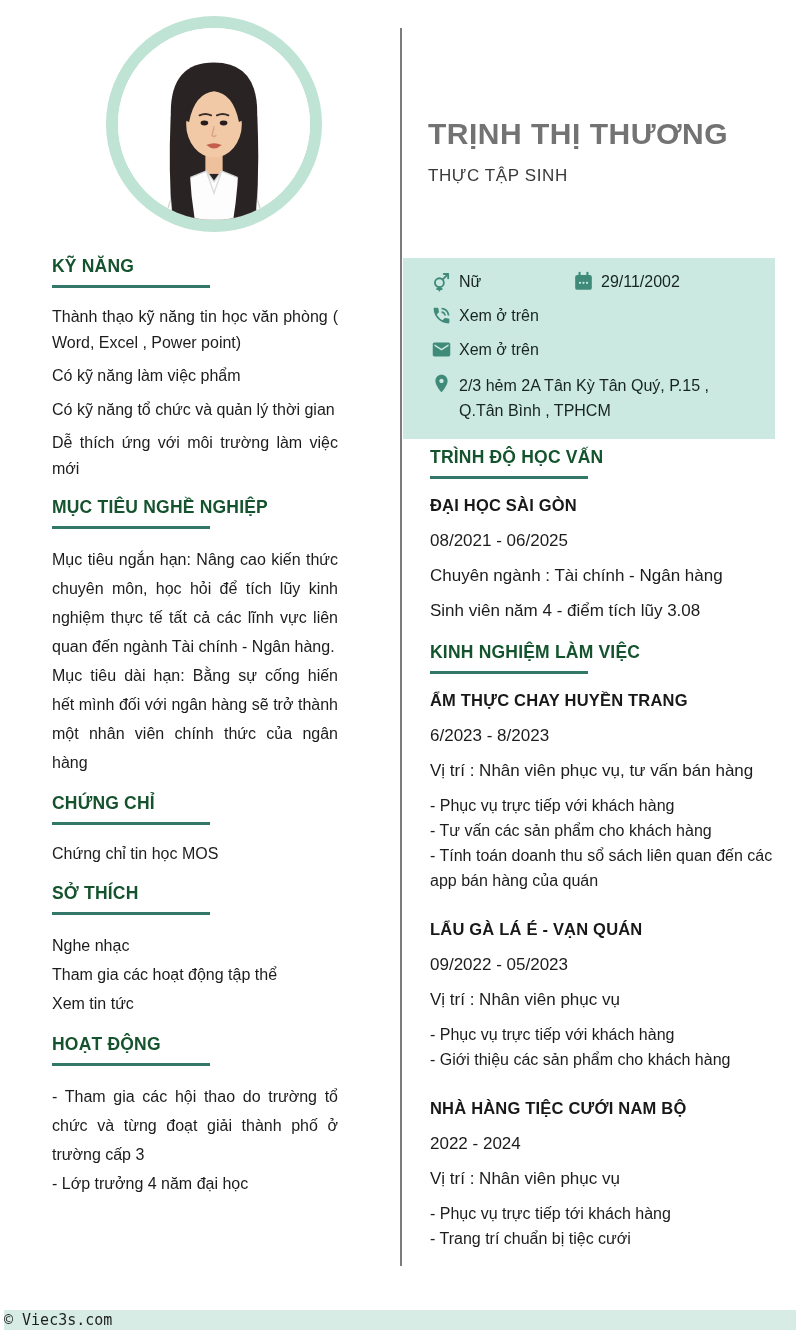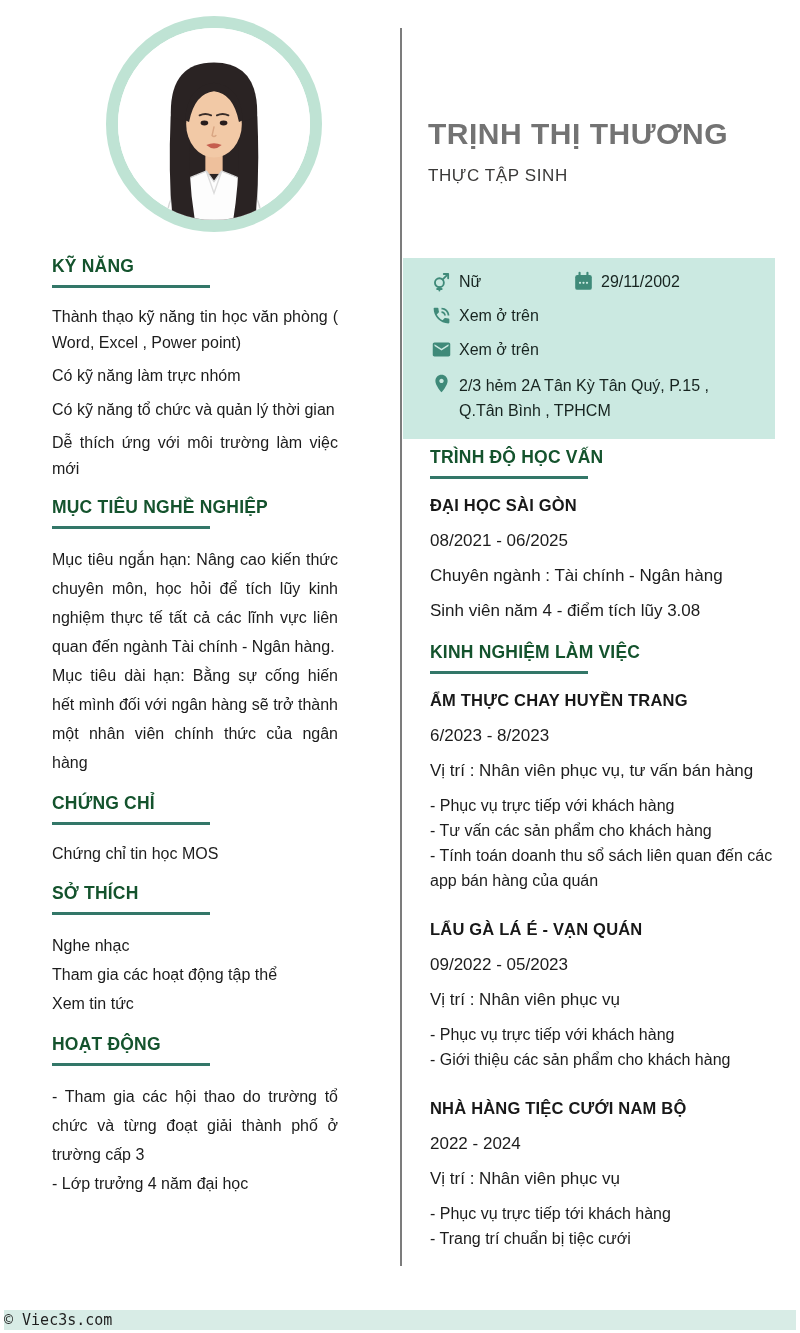"Có kỹ năng làm trực" p.para { text: trực nhóm -> việc phẩm }
